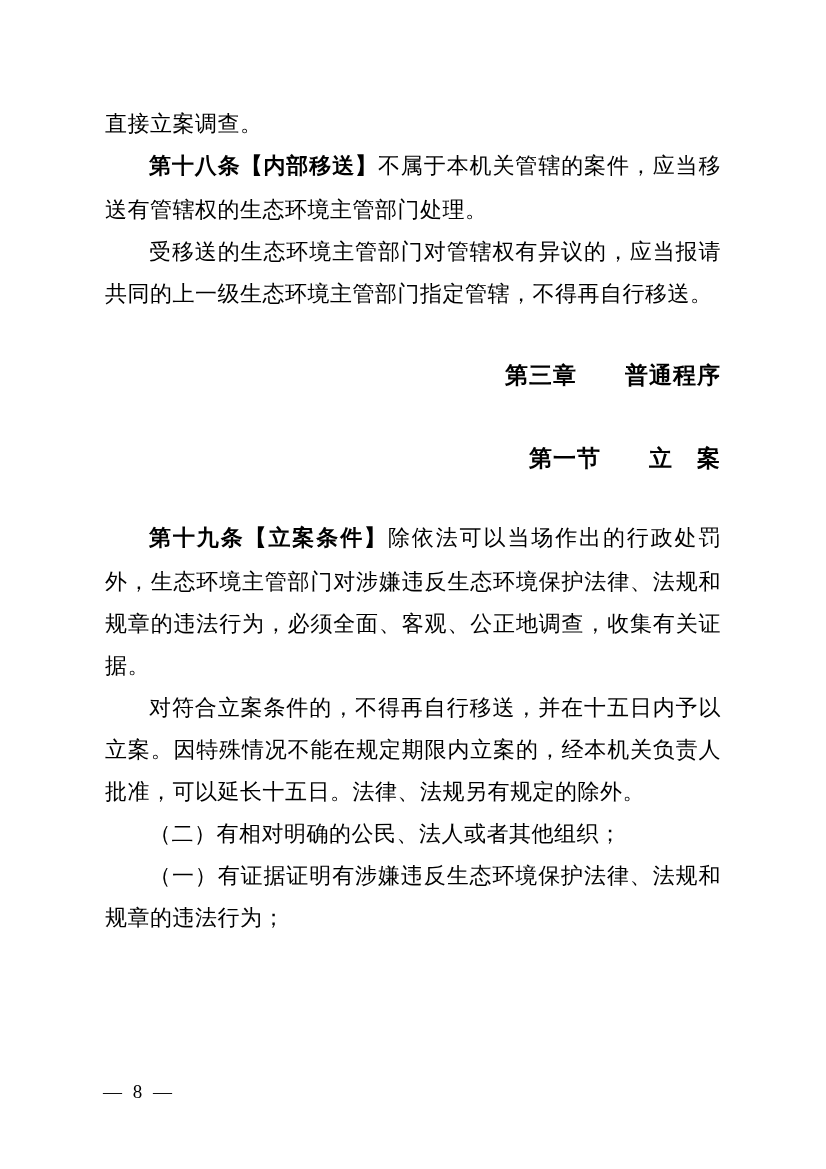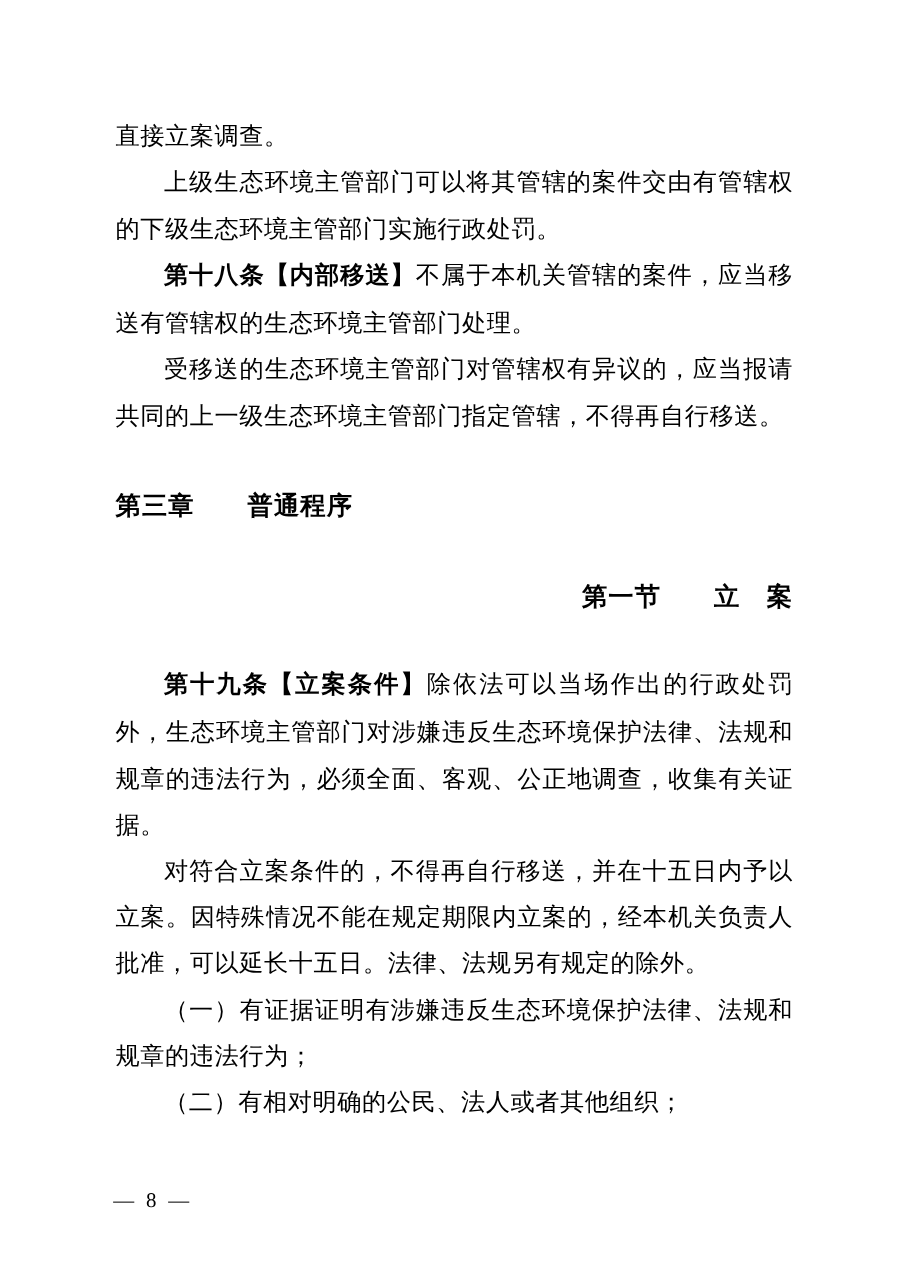"上级生态环境主管部门可以将其管辖的案件交由有管辖权的下级生态环境主管部门实施行政" p.para { html: <p>上级生态环境主管部门可以将其管辖的案件交由有管辖权的下级生态环境主管部门实施行政处罚。</p> -> none }
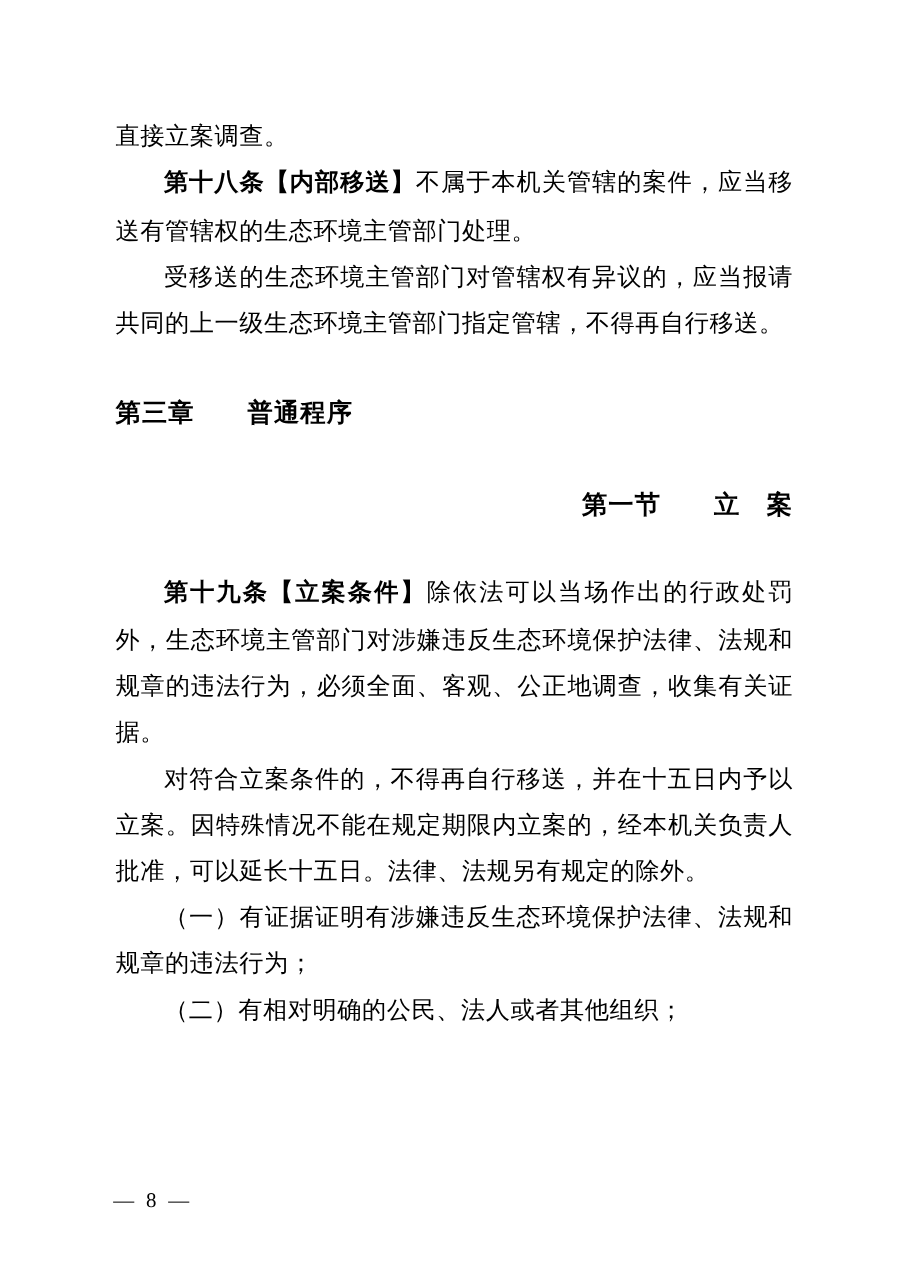"第三章 普通程序" .chapter-heading { text-align: left -> right }
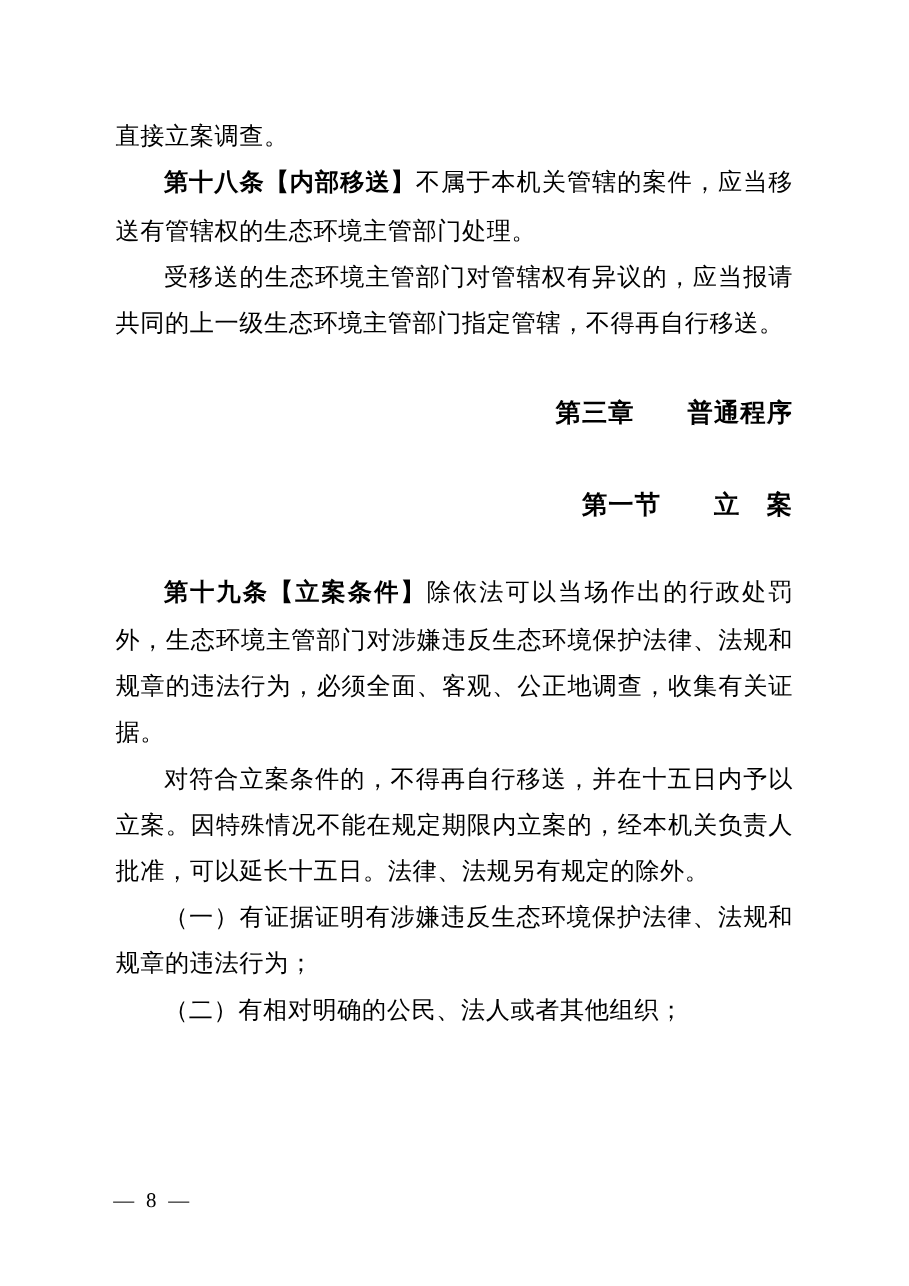"（一）有证据证明有涉嫌违反生态环境保护法律、法规和规章的违法行为；" p.para { order: before "（二）有相对明确的公民、法人或者其他组织；" -> after "（二）有相对明确的公民、法人或者其他组织；" }
